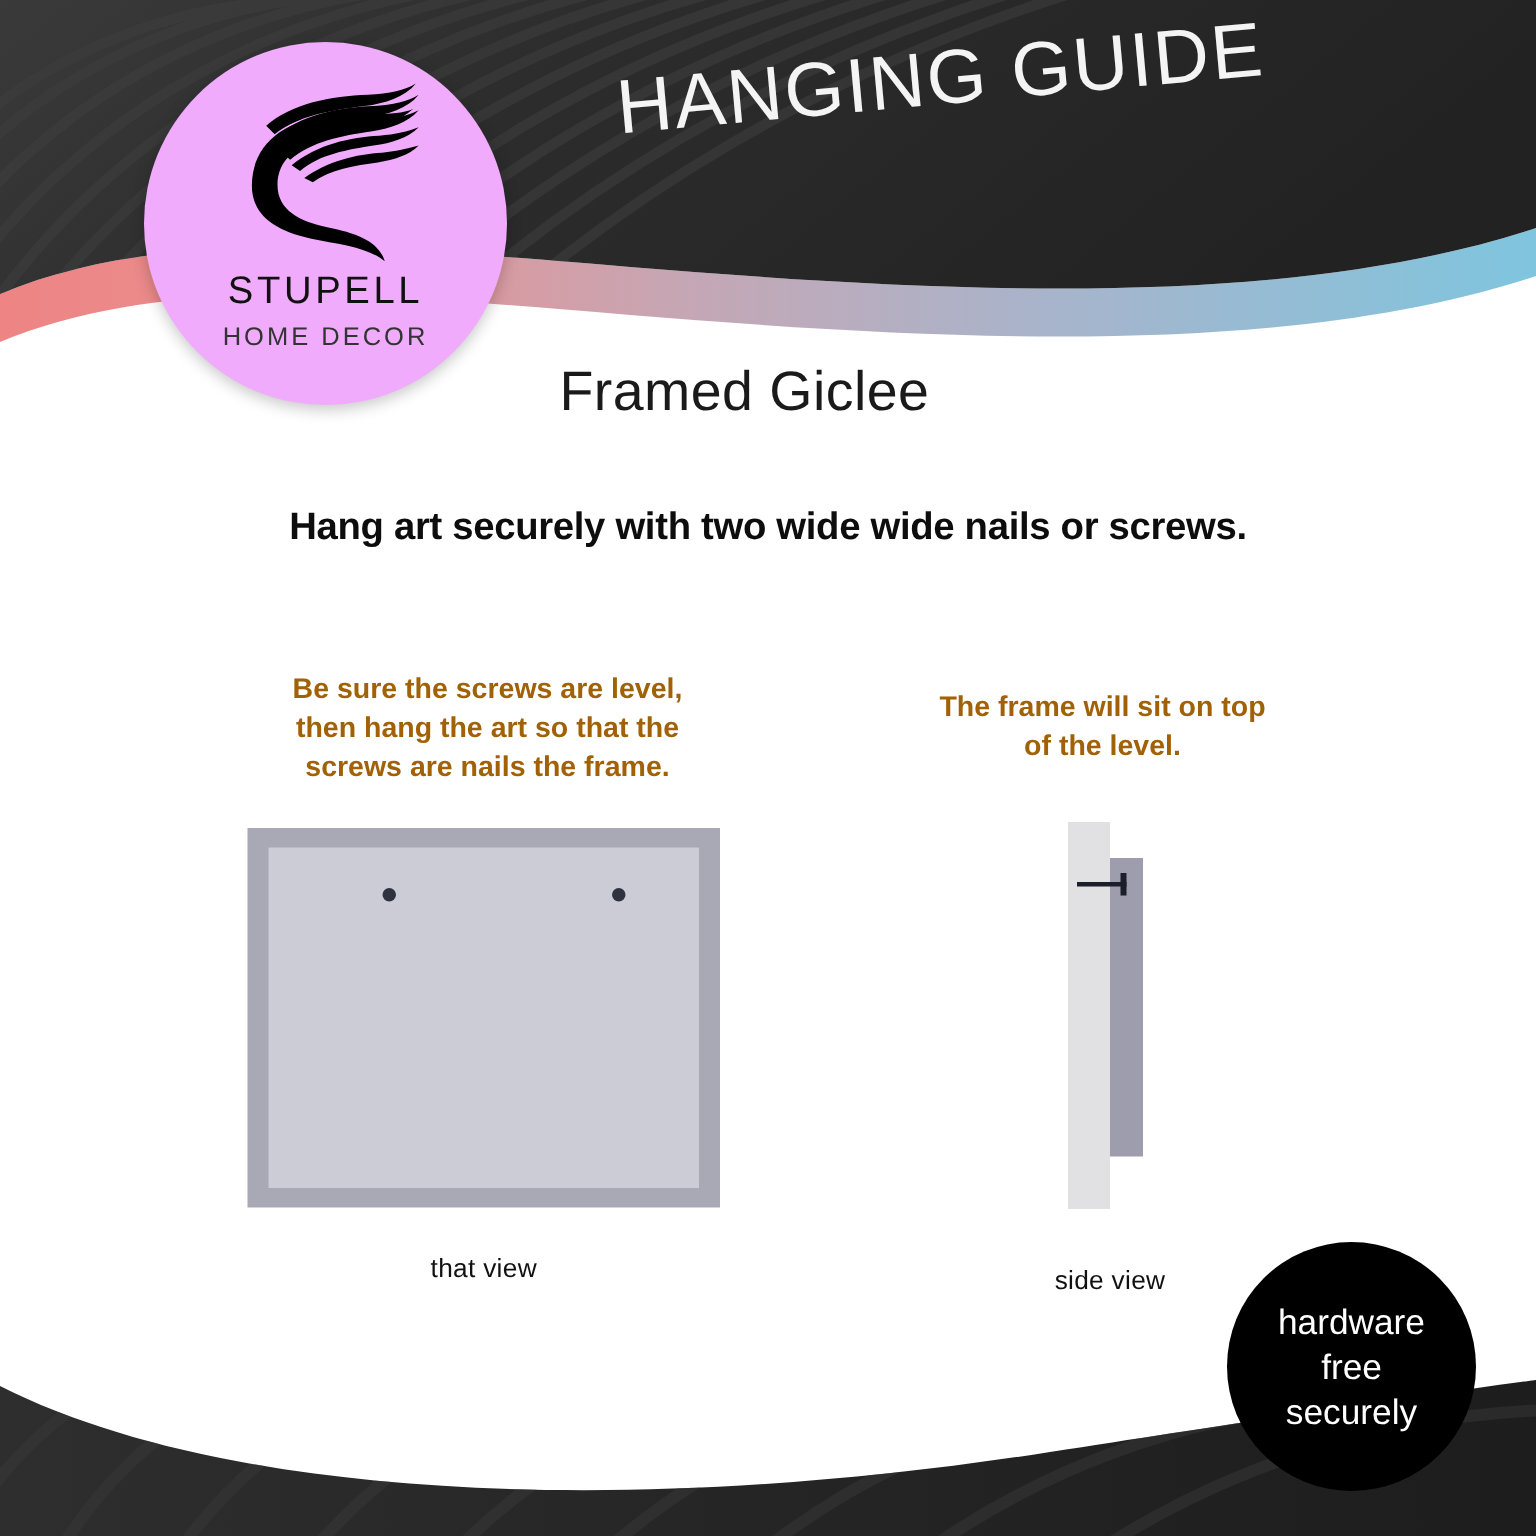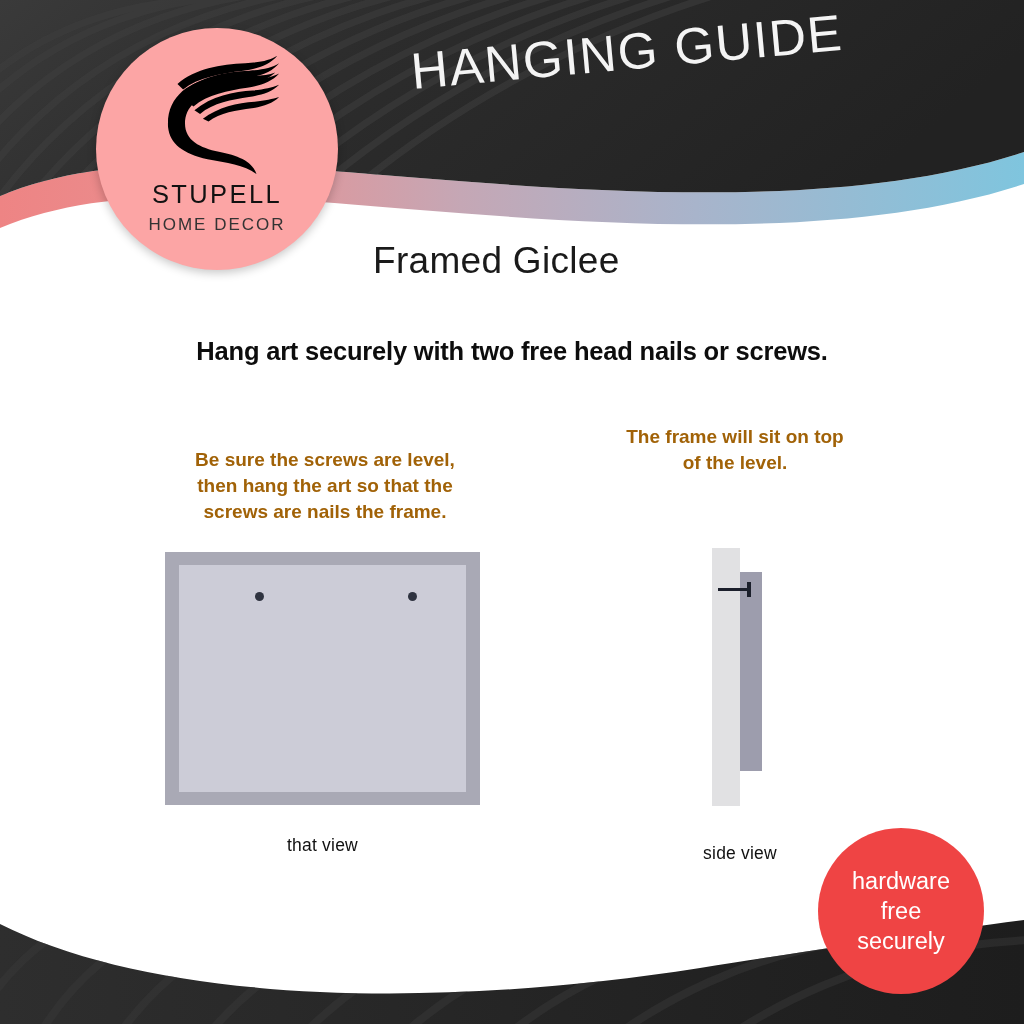"STUPELL" .logo-badge { background: #fca5a5 -> #f0abfc }
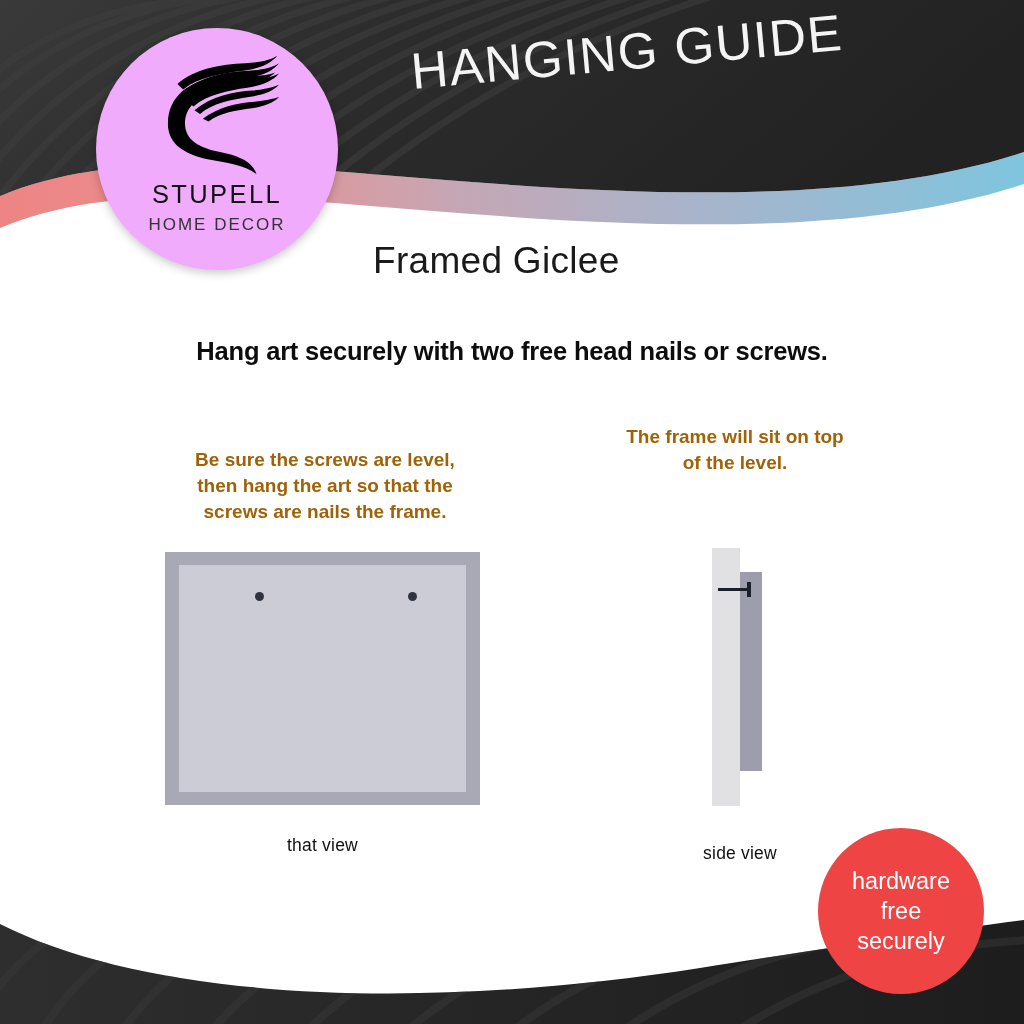"Hang art securely with two" div.tagline { text: free head -> wide wide }
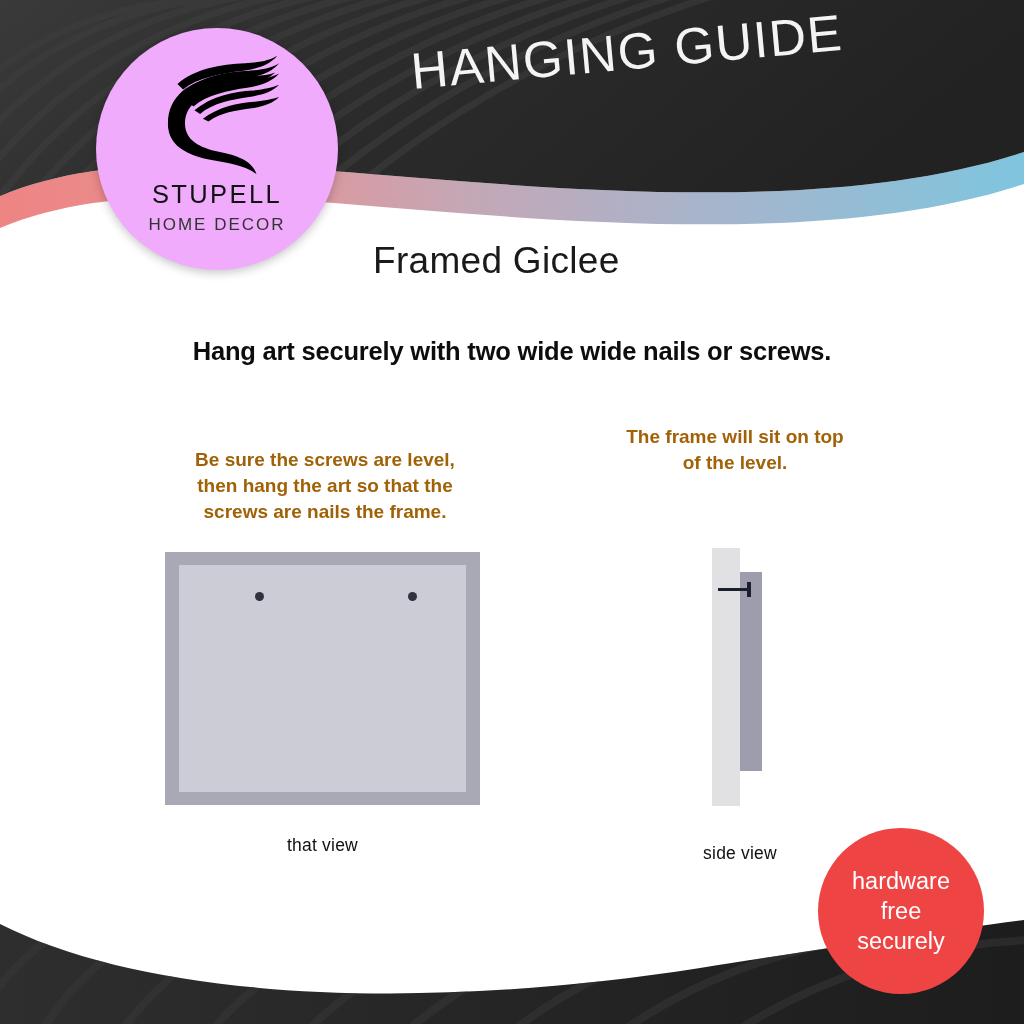"The frame will sit on" .caption-right { top: 424px -> 459px }
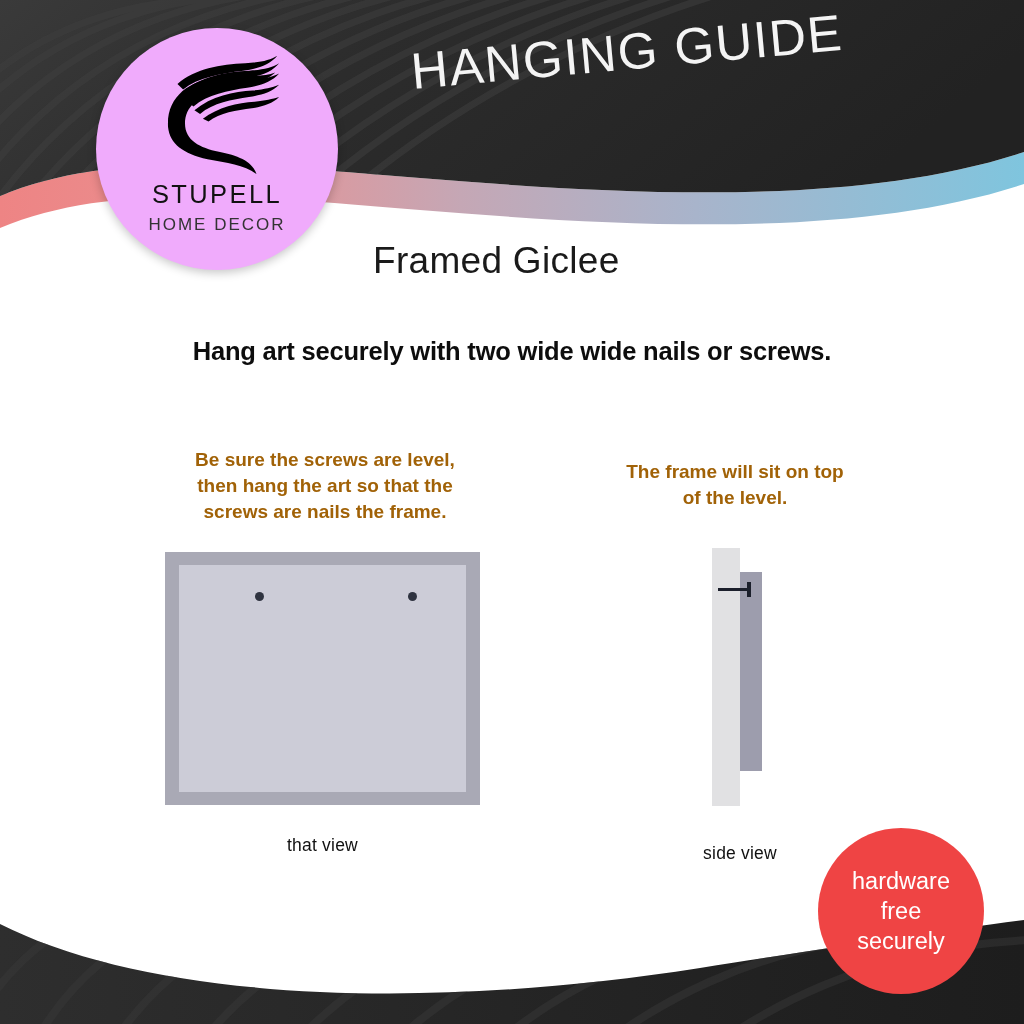"hardware" .badge-circle { background: #ef4444 -> #000000 }
